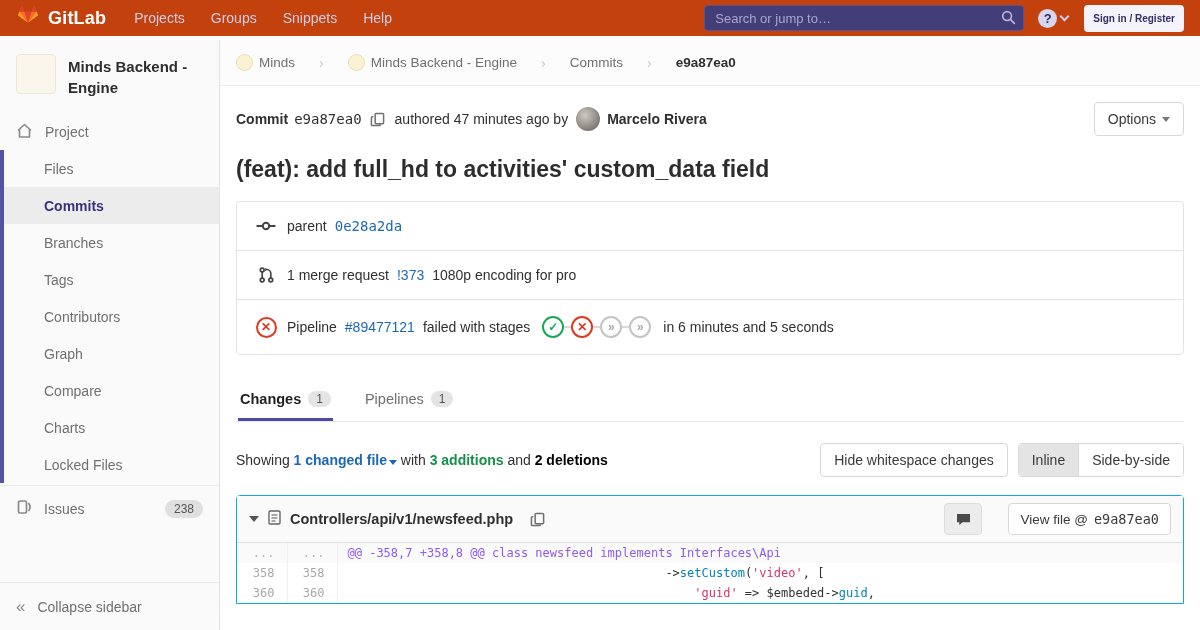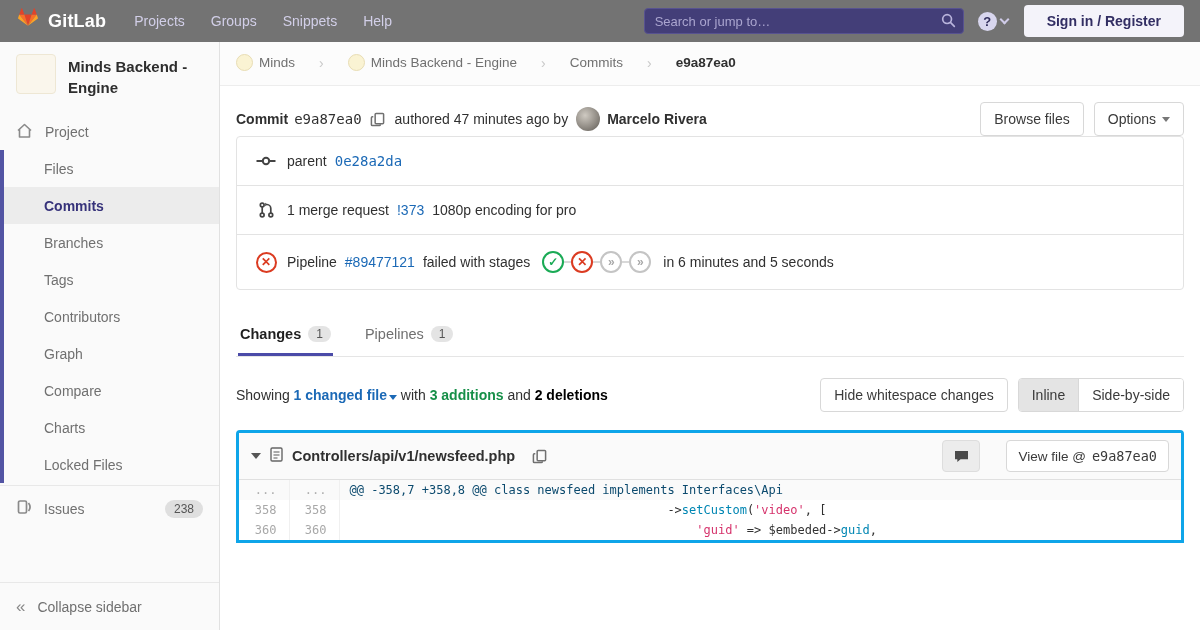"GitLab" .navbar { background: #737373 -> #c2410c; height: 42px -> 36px }
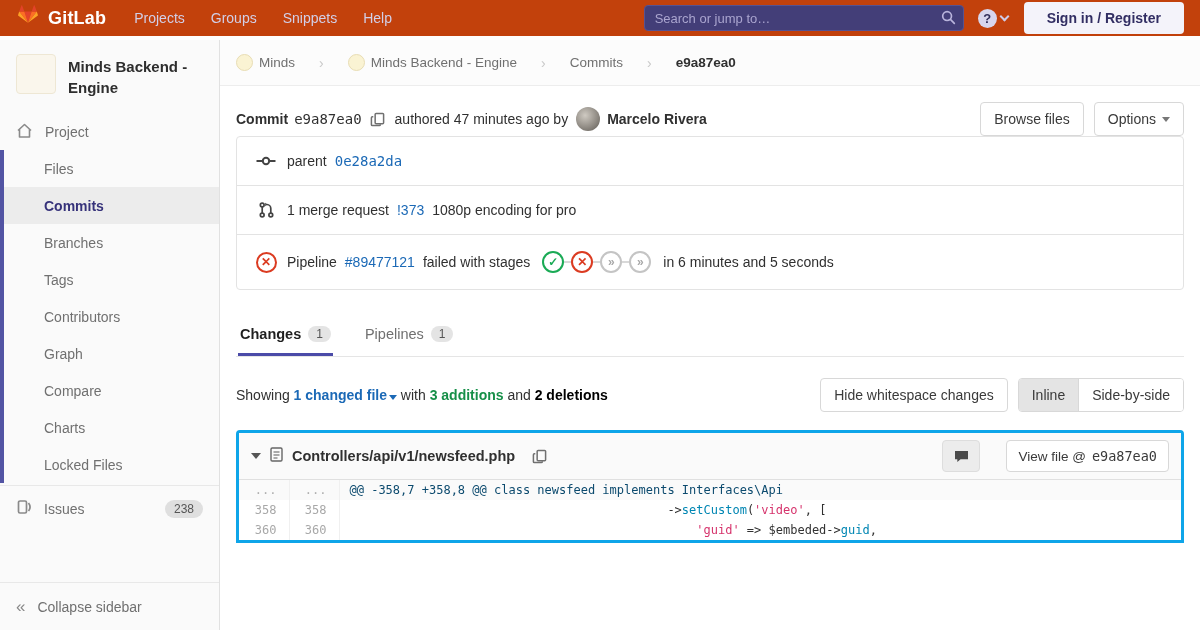"Sign in / Register" .signin-btn { font-size: 14px -> 10px; padding: 8px 23px -> 8px 9px }
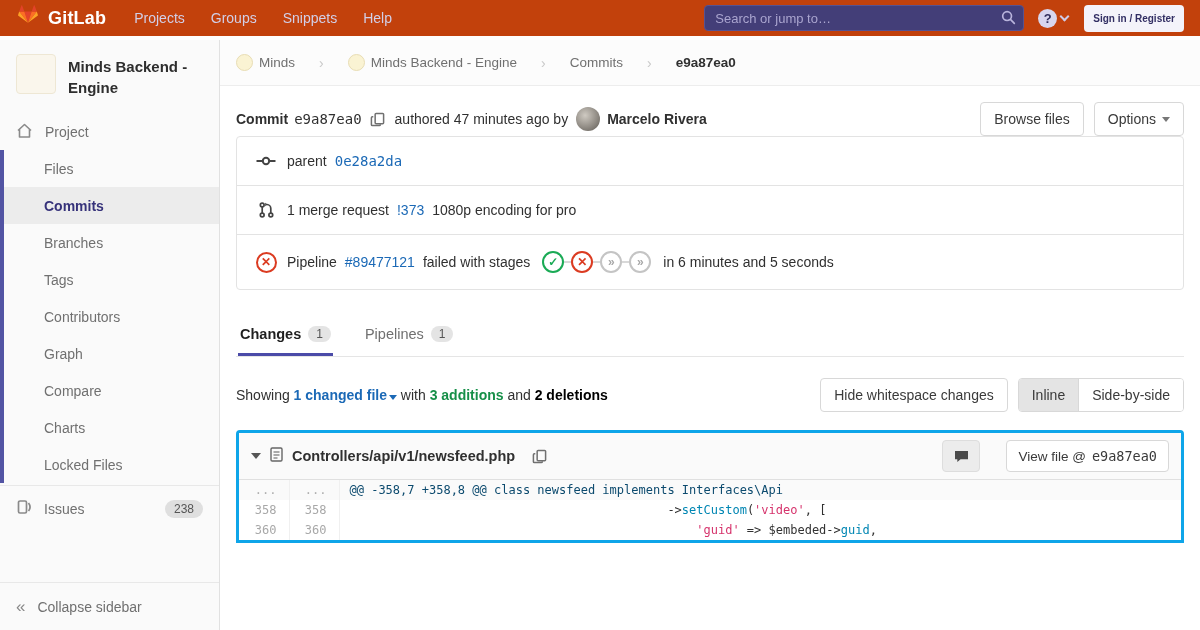"Browse files" button.btn { html: <button>Browse files</button> -> none }
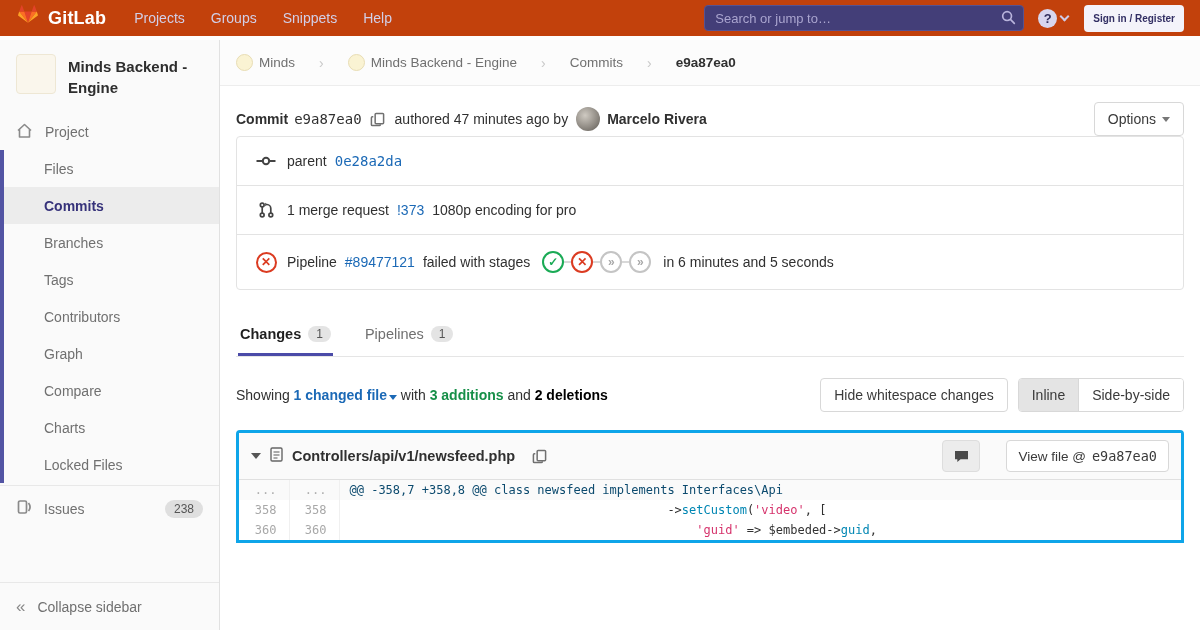"(feat): add full_hd to activities'" h1.commit-title { html: none -> <h1>(feat): add full_hd to activities' custom_data field</h1> }
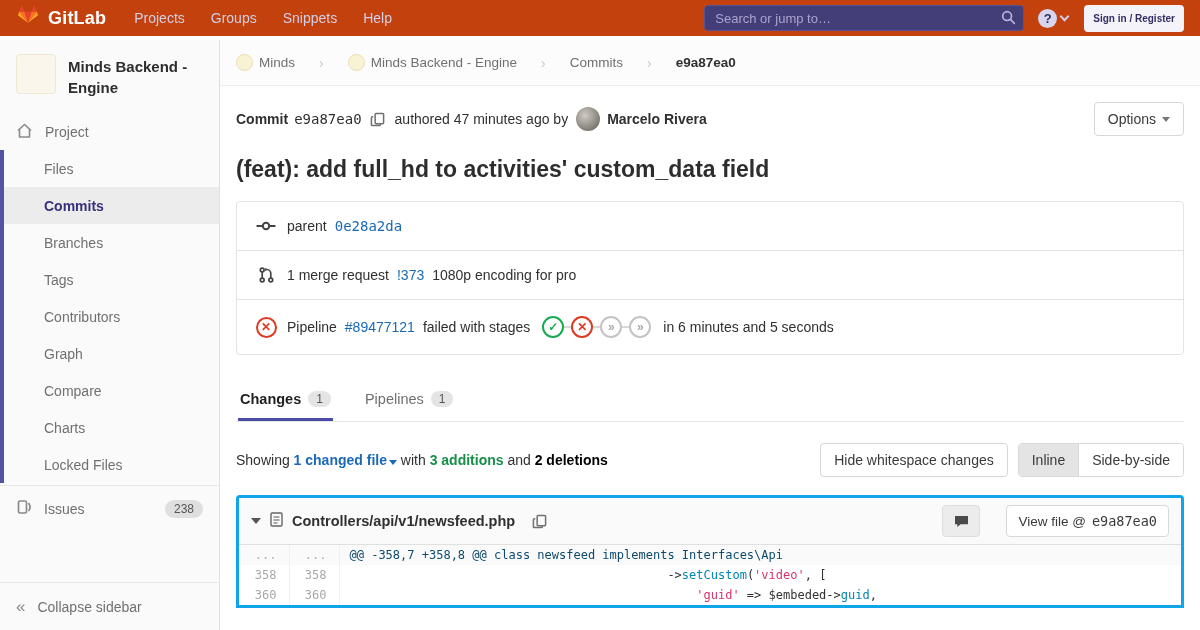"Controllers/api/v1/newsfeed.php" .diff-box { border: 3px solid #0ea5e9 -> 1px solid #0ea5e9 }
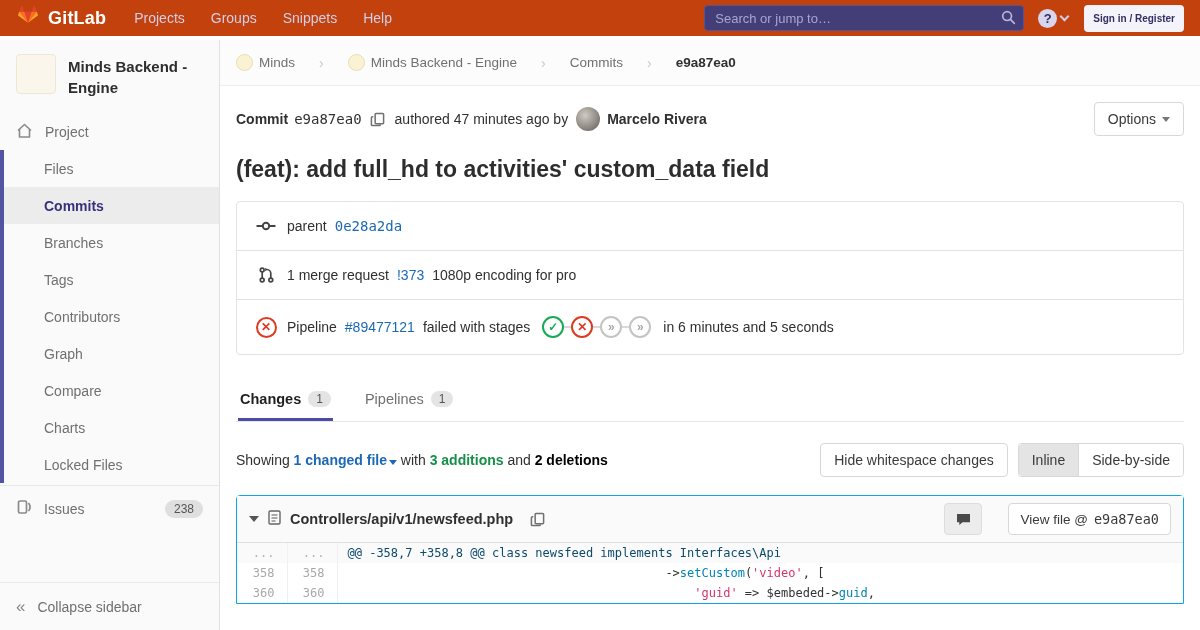"@@ -358,7 +358,8 @@ class" .sg-meta { color: #0c4a6e -> #8b5cf6 }
